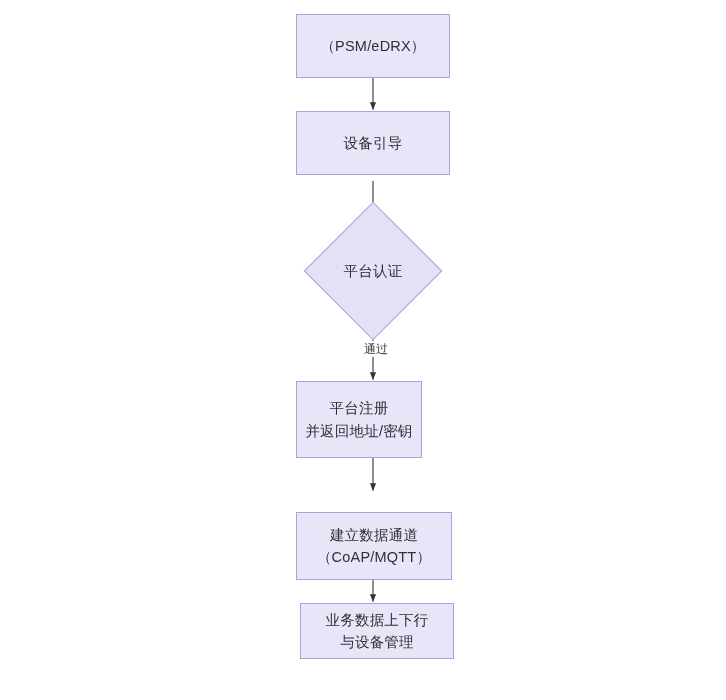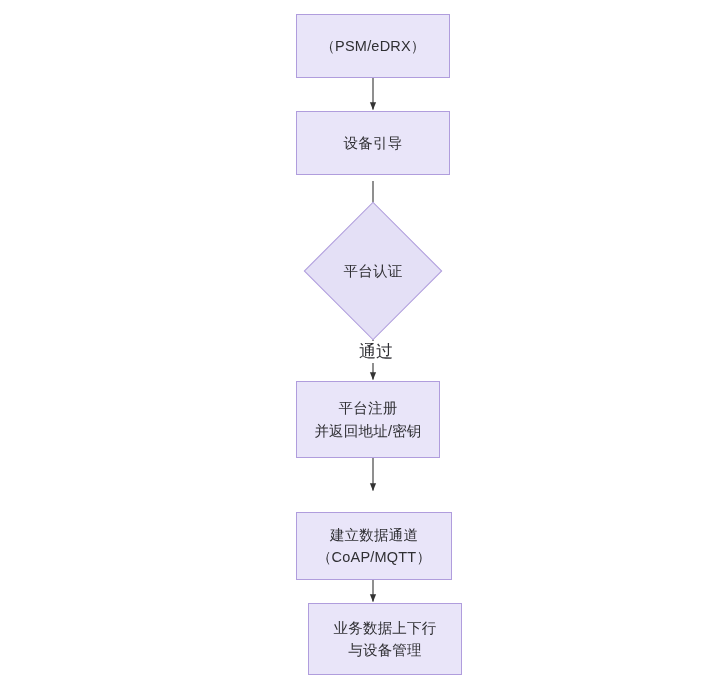"通过" .edge-label { font-size: 17px -> 12px }
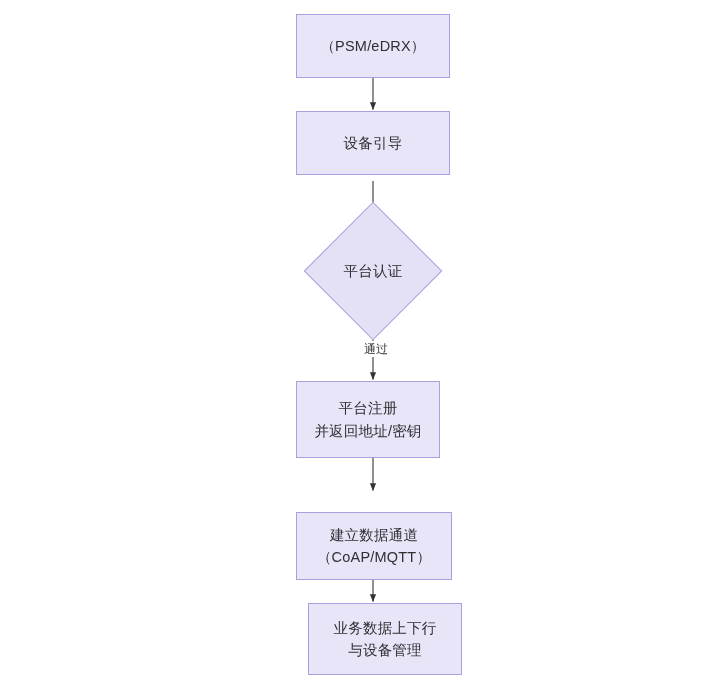"平台注册" div.node { width: 144px -> 126px }
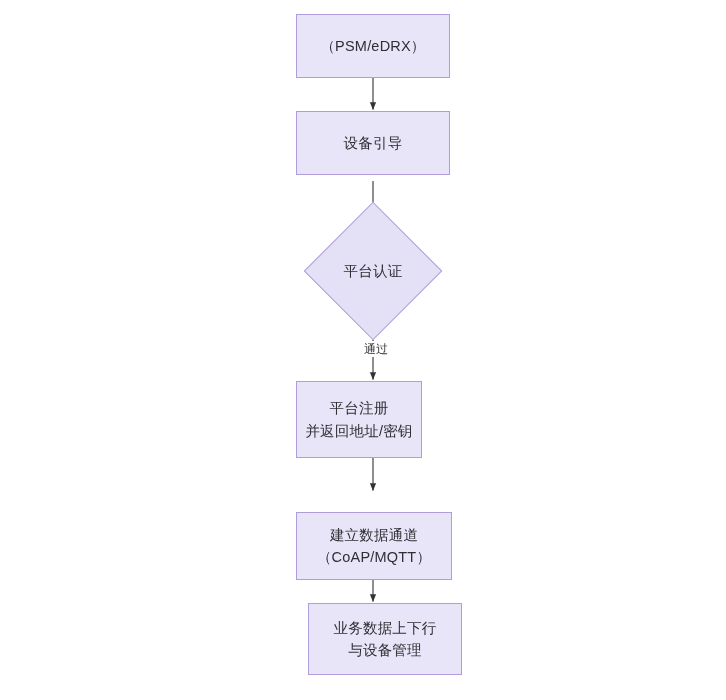"业务数据上下行" div.node { height: 72px -> 56px; left: 308px -> 300px }
